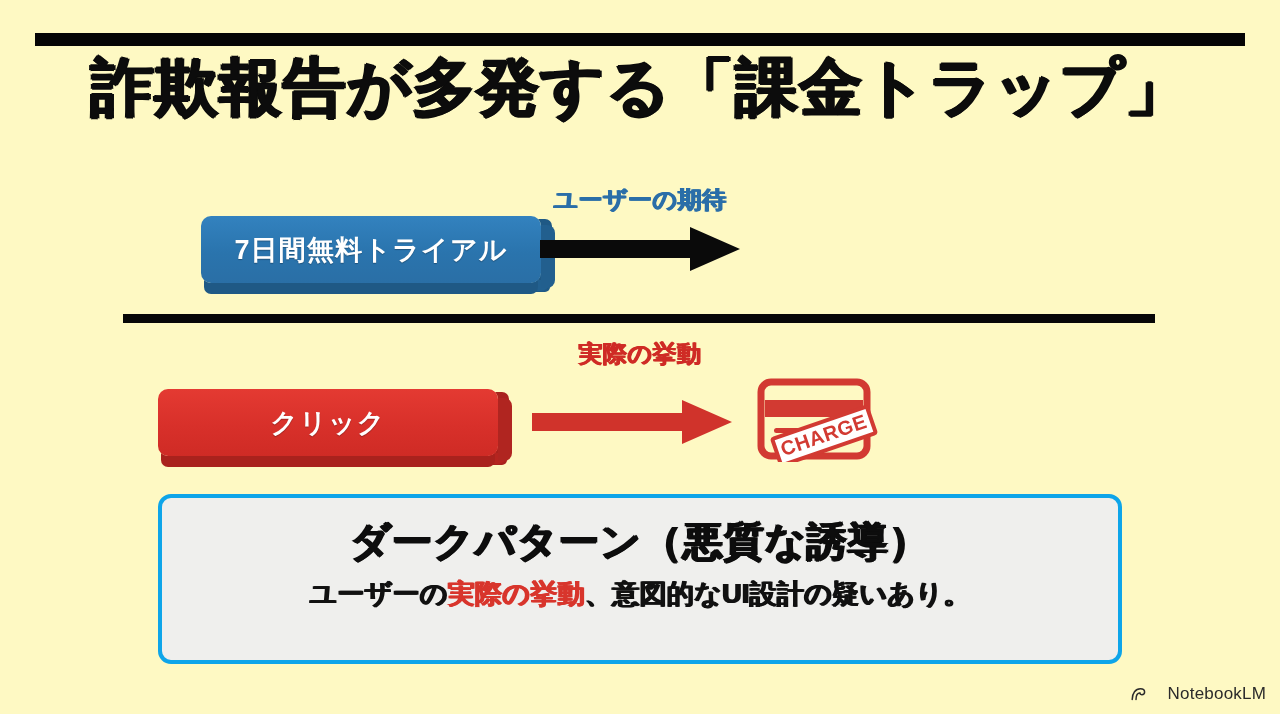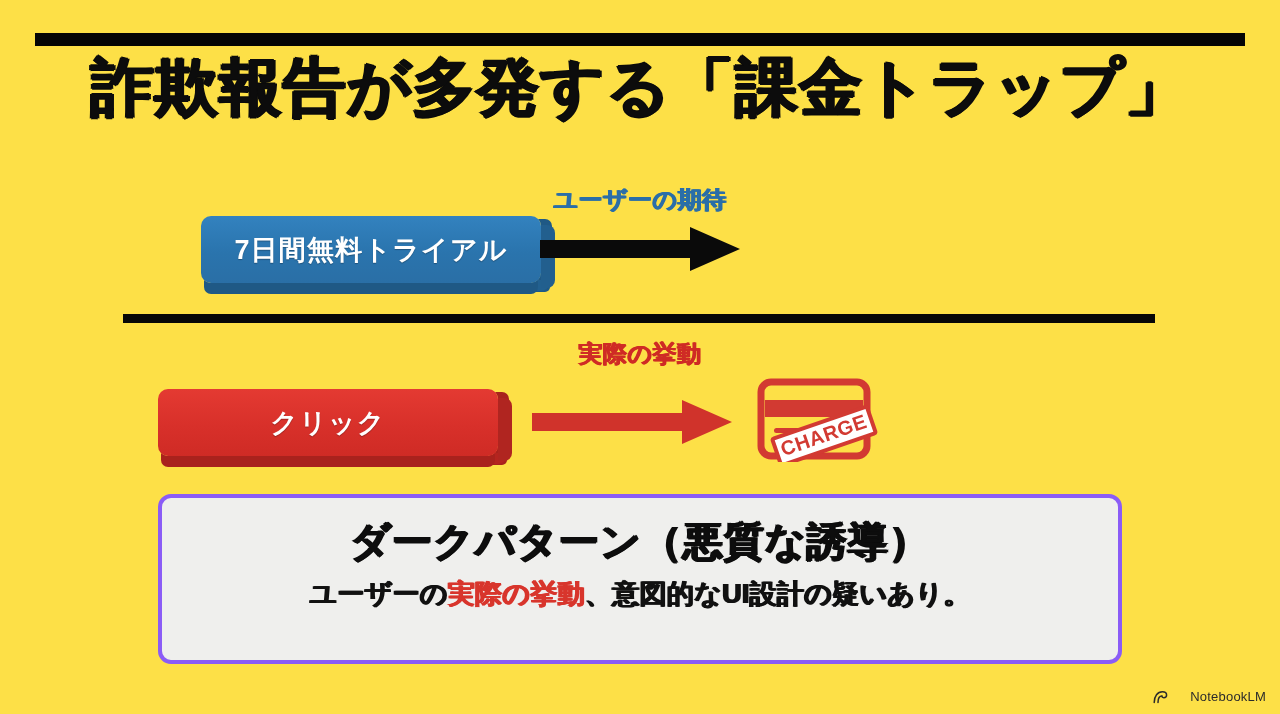"詐欺報告が多発する「課金トラップ」" .slide { background: #fde047 -> #fef9c3 }
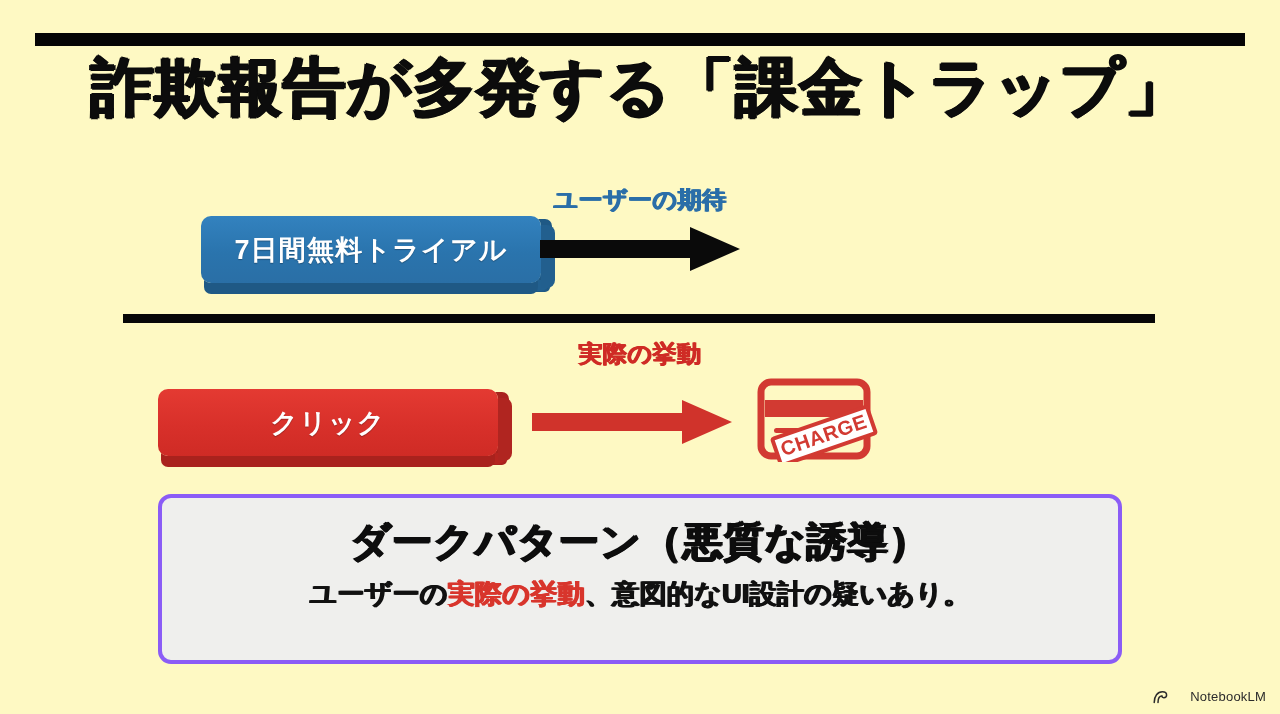"ダークパターン（悪質な誘導）" .darkbox { border: 4px solid #8b5cf6 -> 4px solid #0ea5e9 }
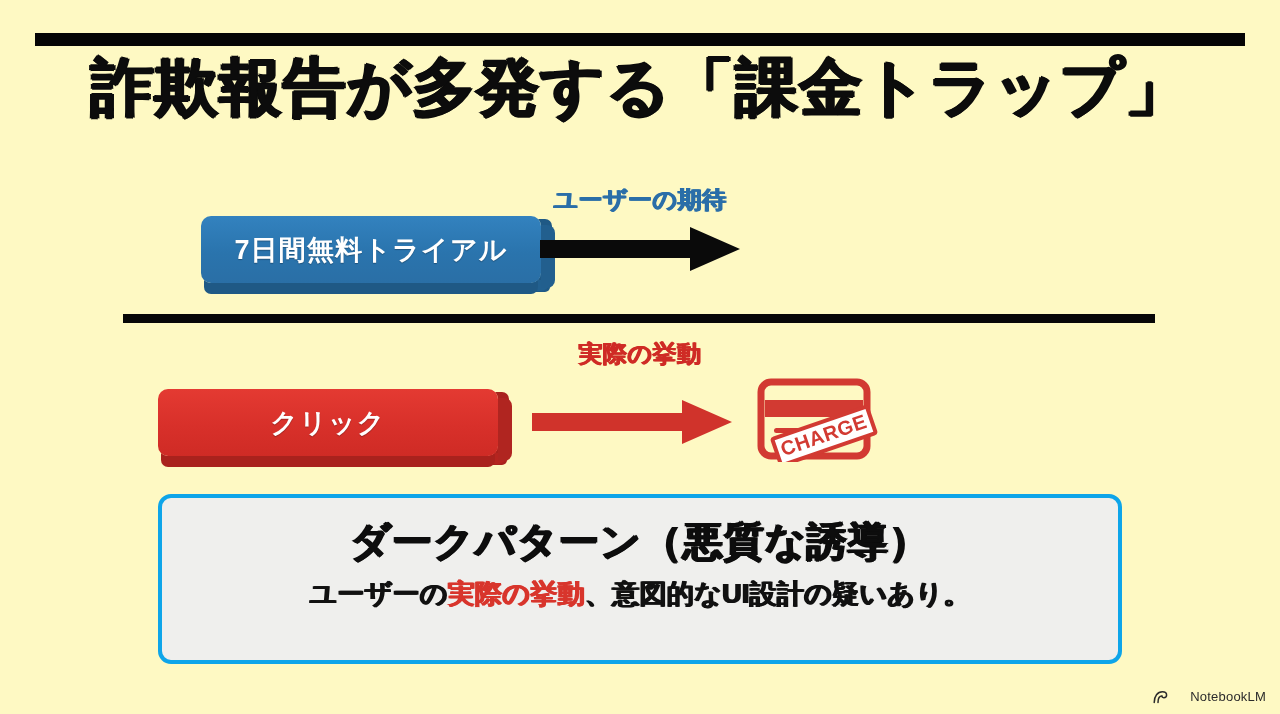"NotebookLM" .watermark { font-size: 13px -> 17px }
